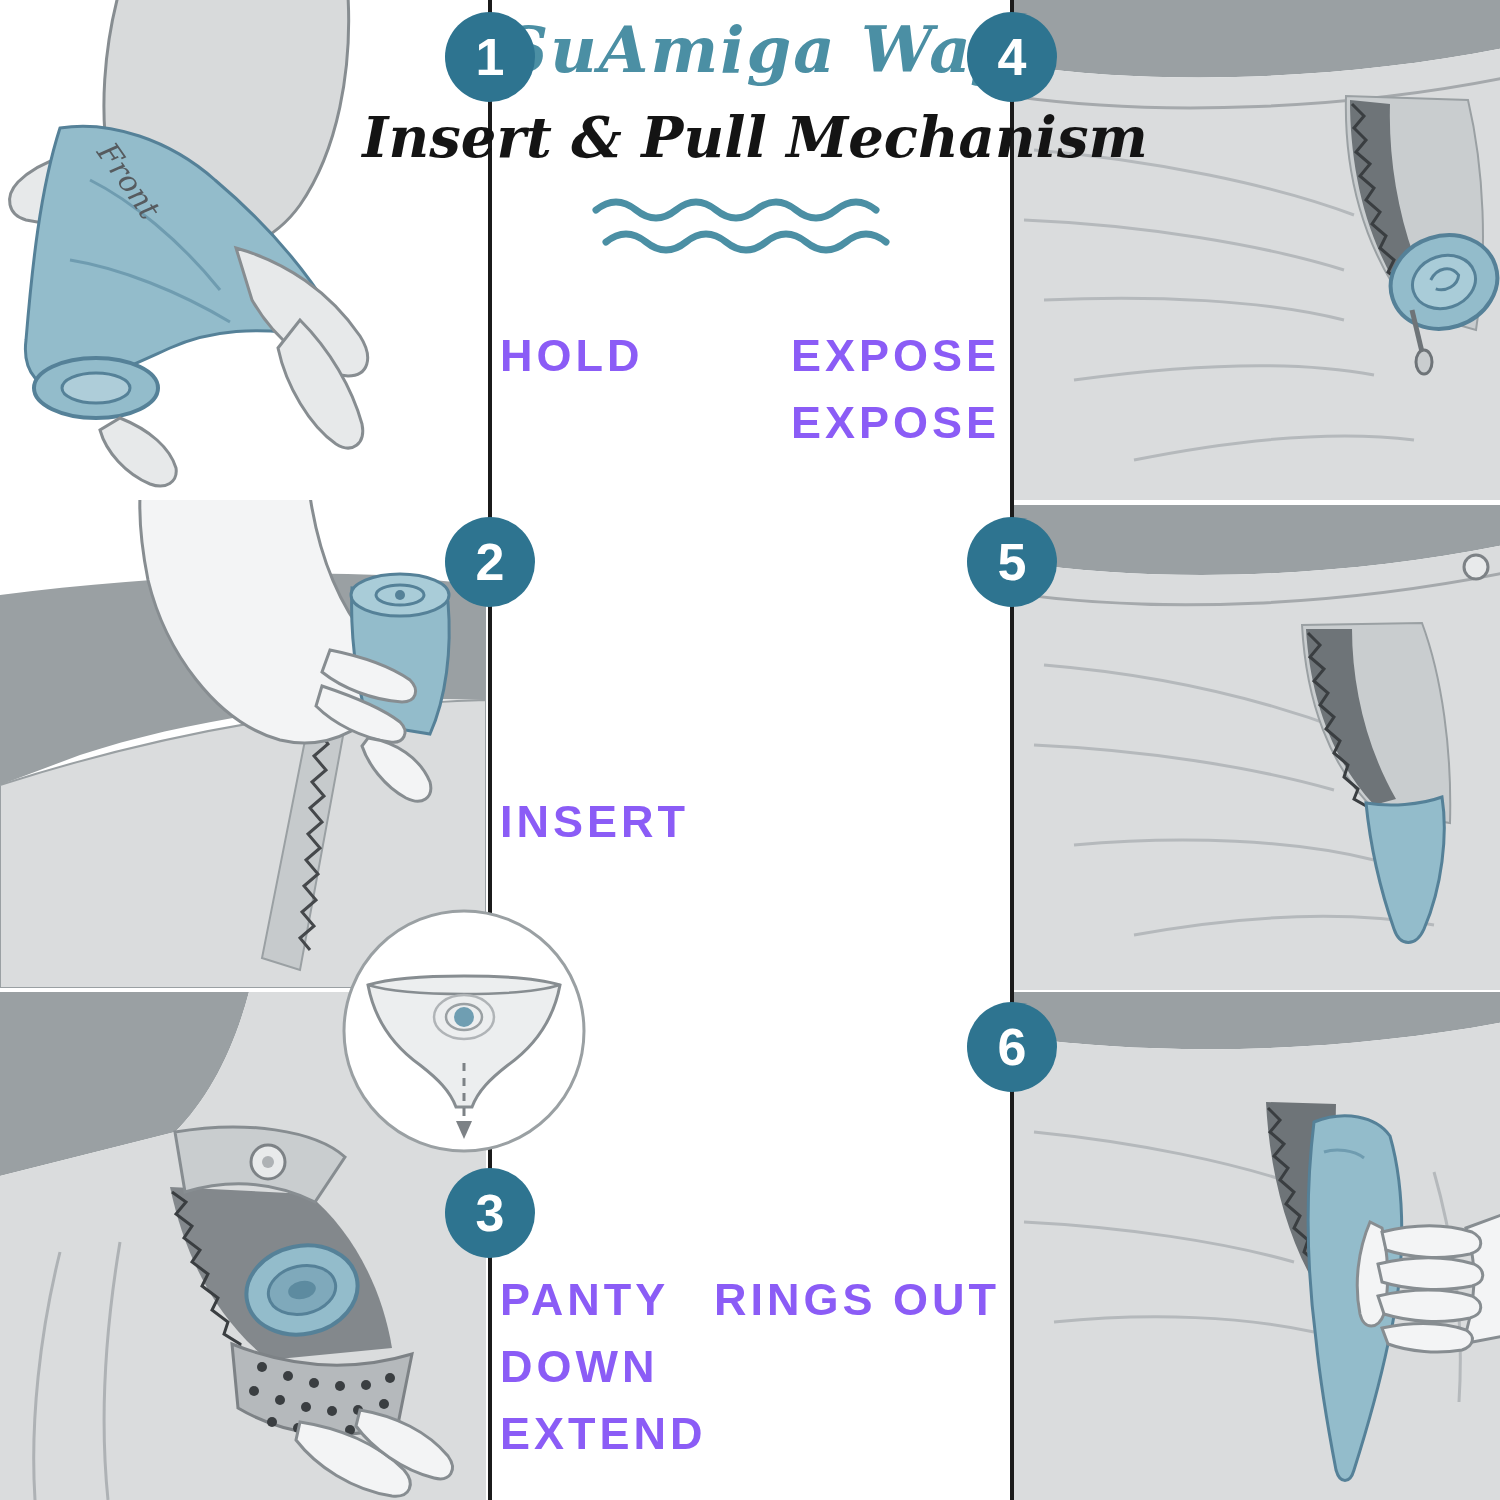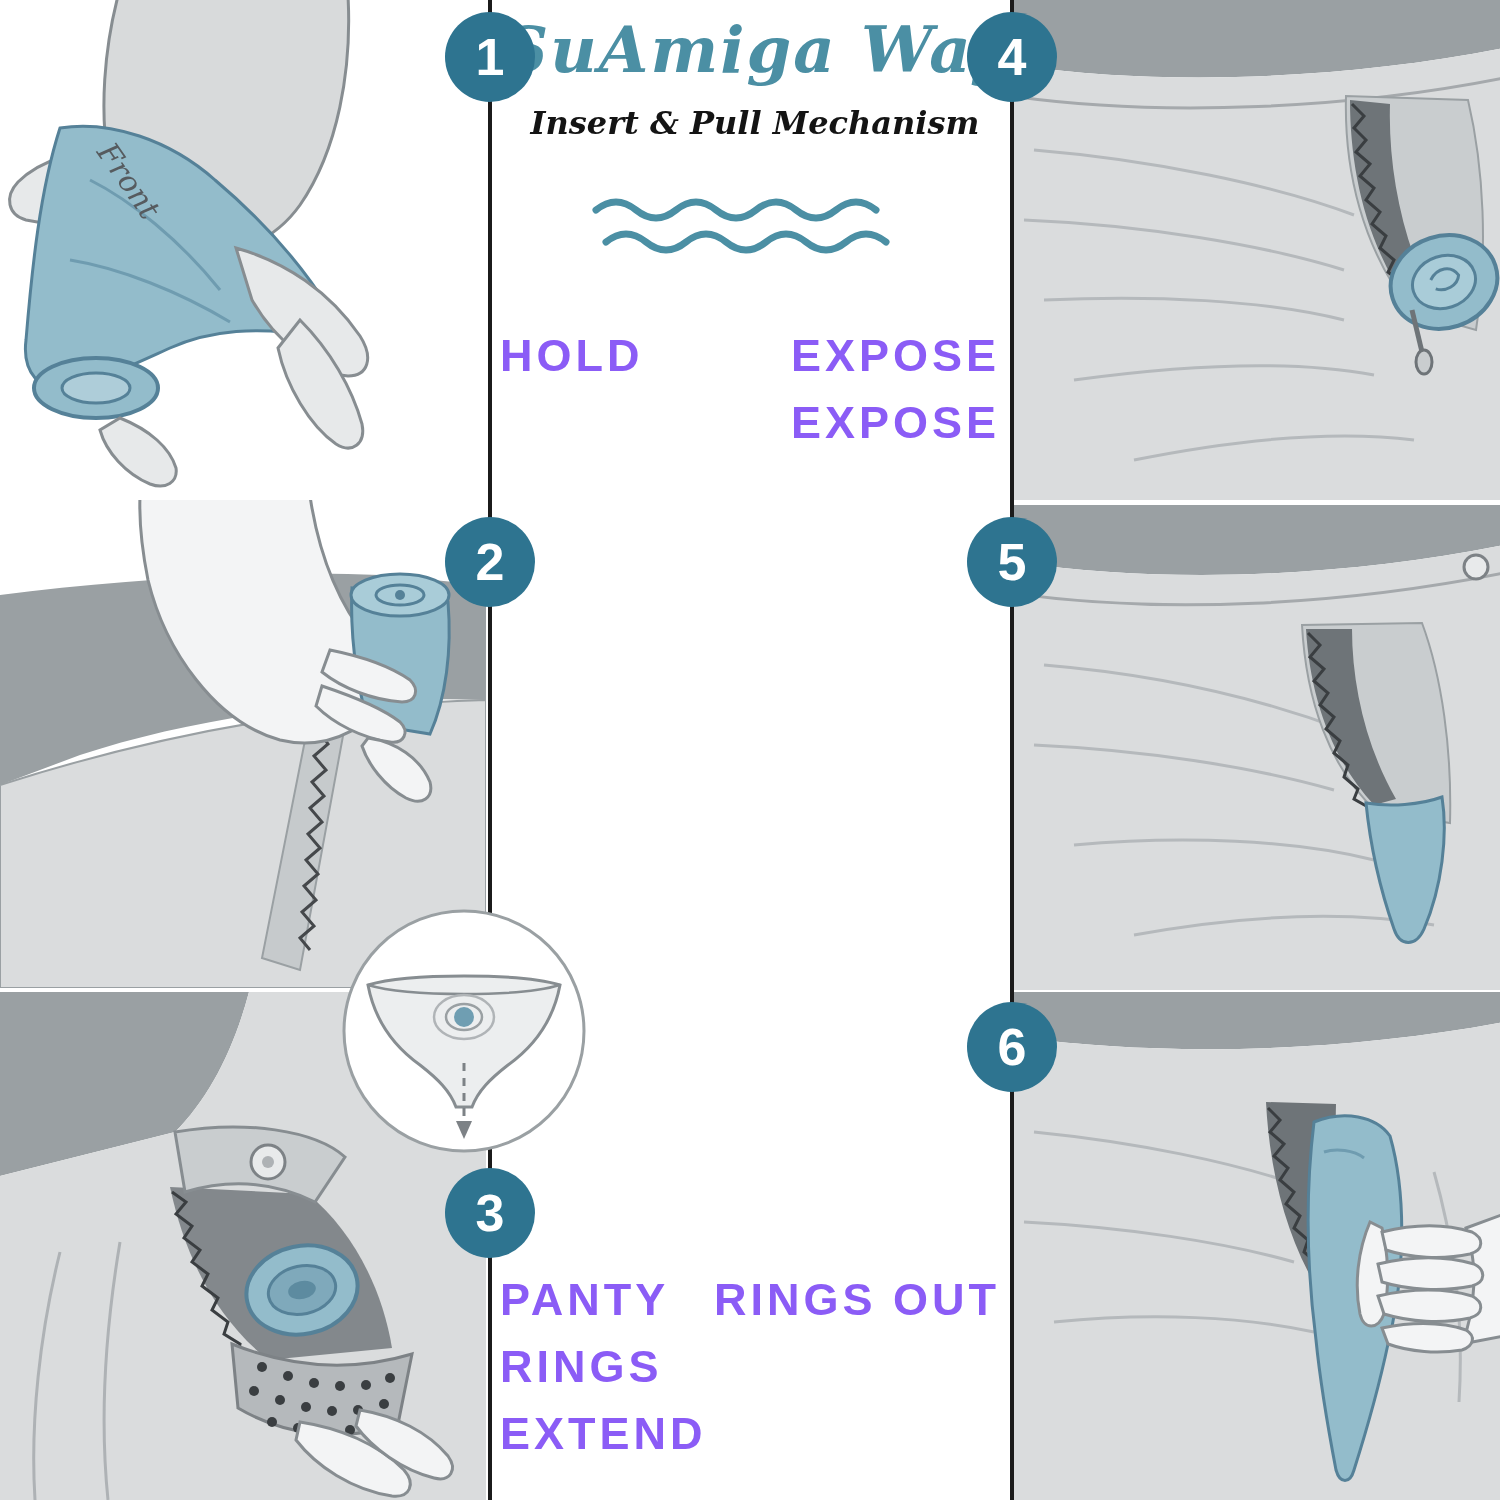"Insert & Pull Mechanism" .subtitle { font-size: 32px -> 56px }
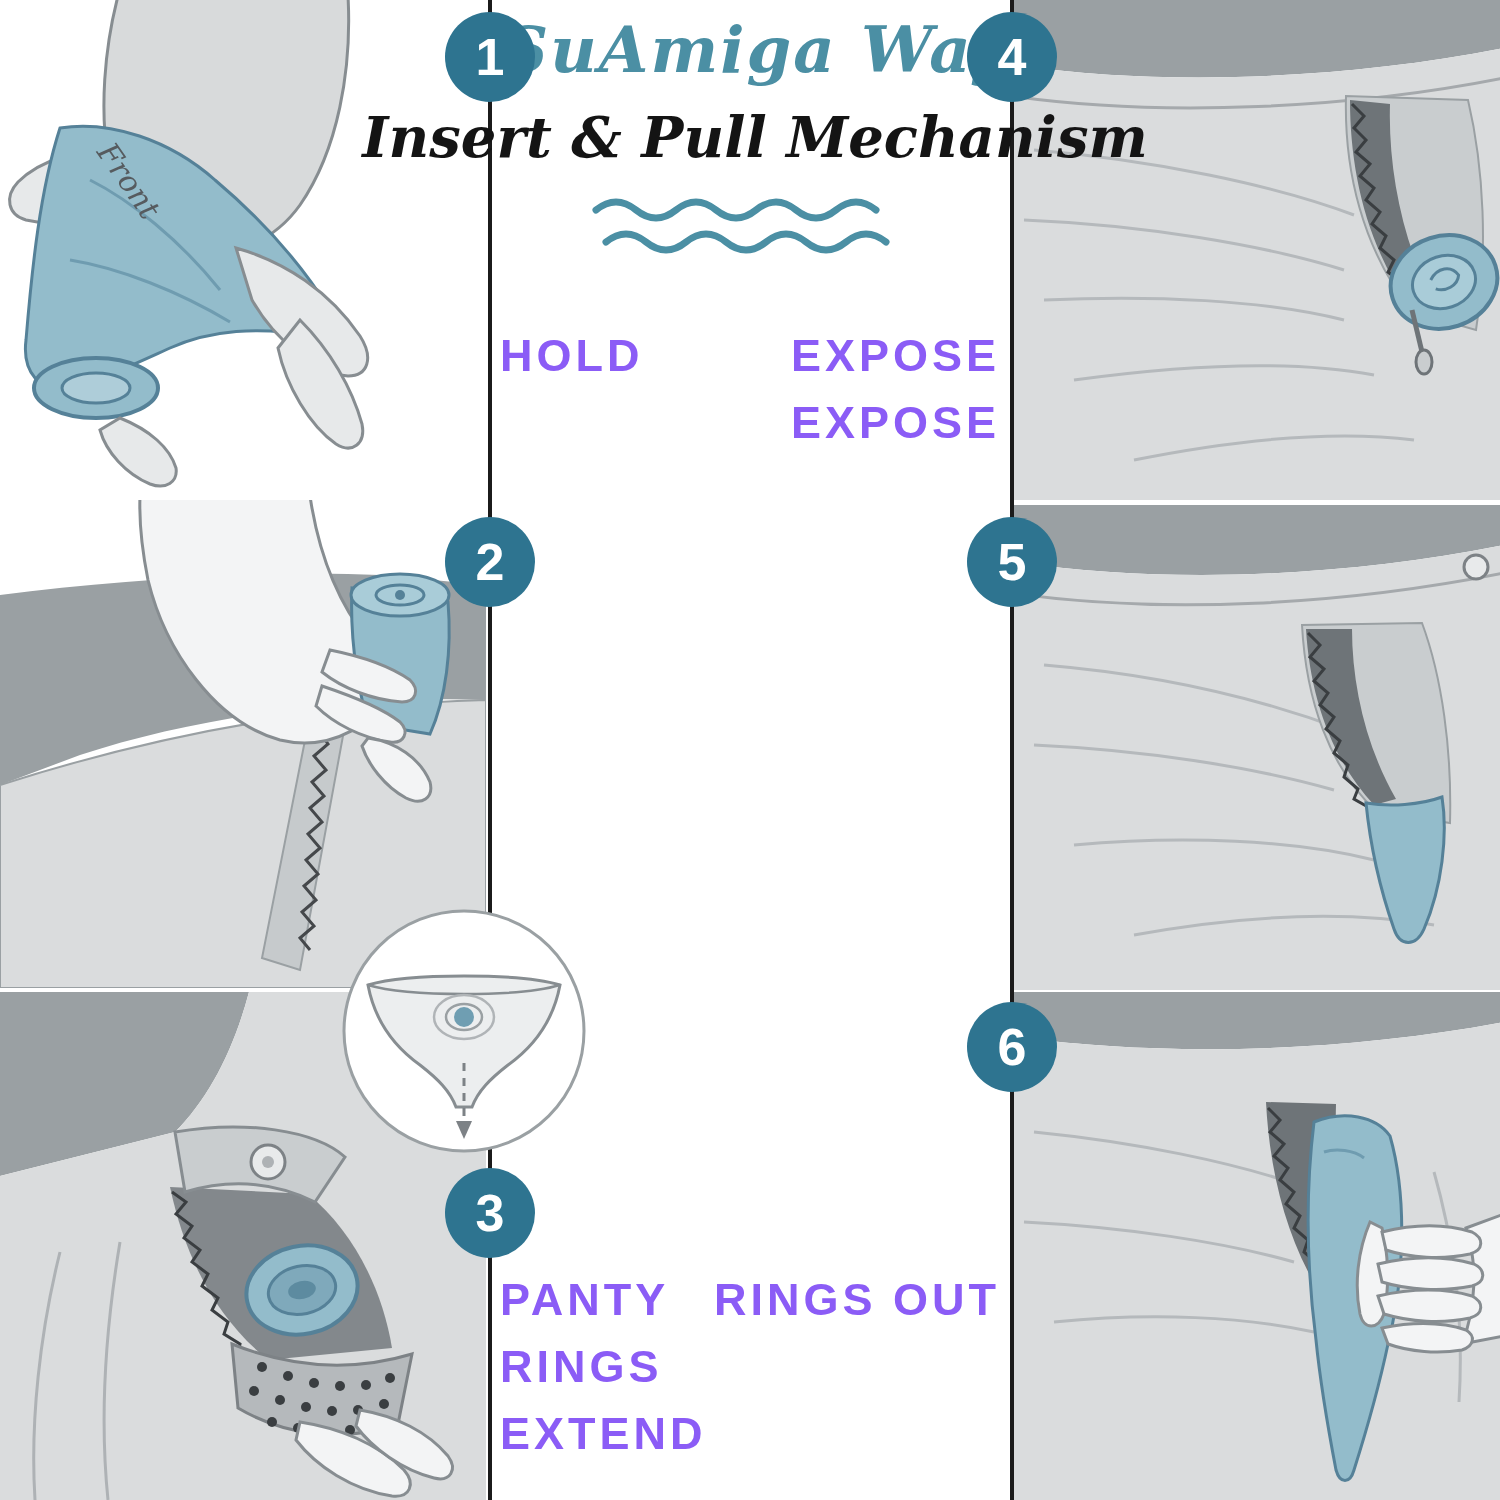"INSERT" div.step-label { html: none -> <div> <div>INSERT</div> </div> }
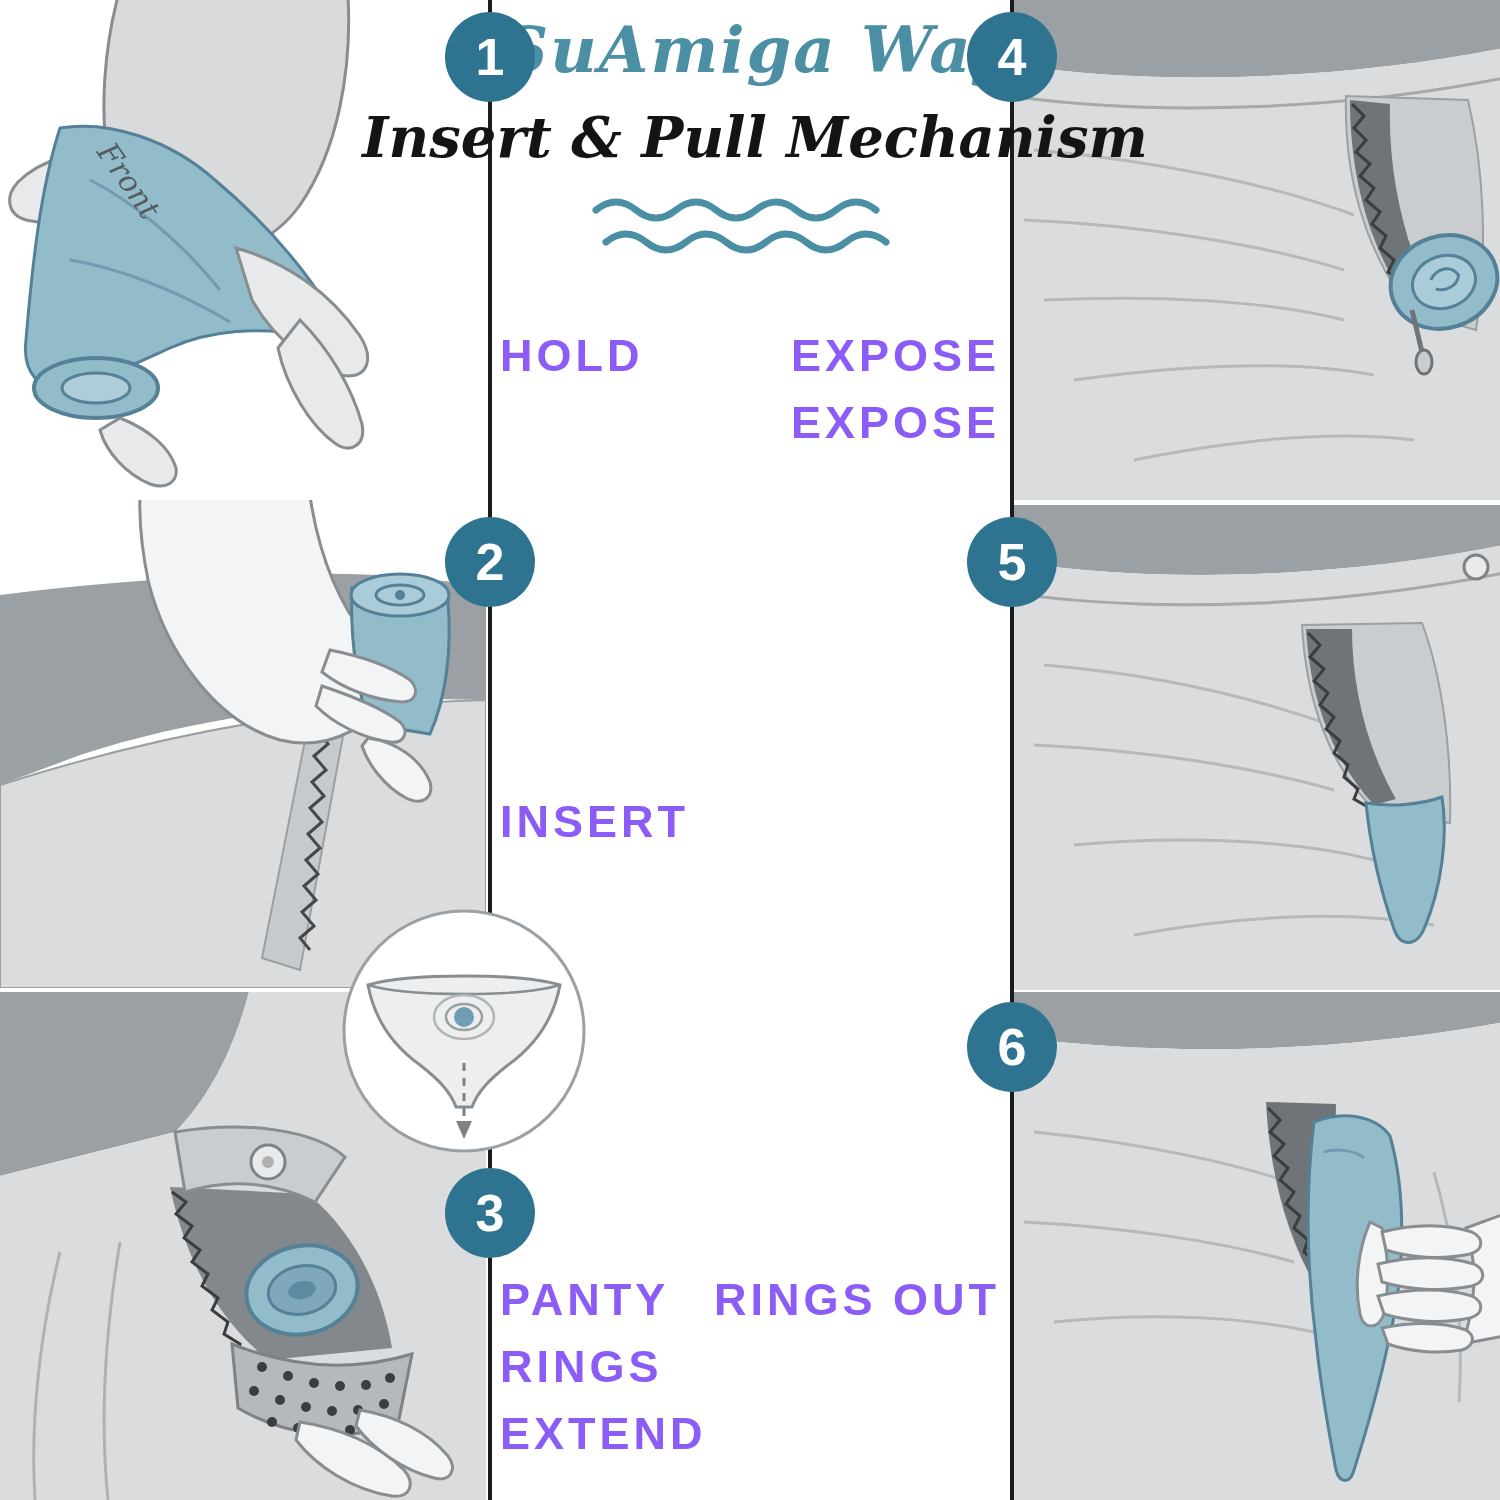"RINGS" div { text: RINGS -> DOWN }
